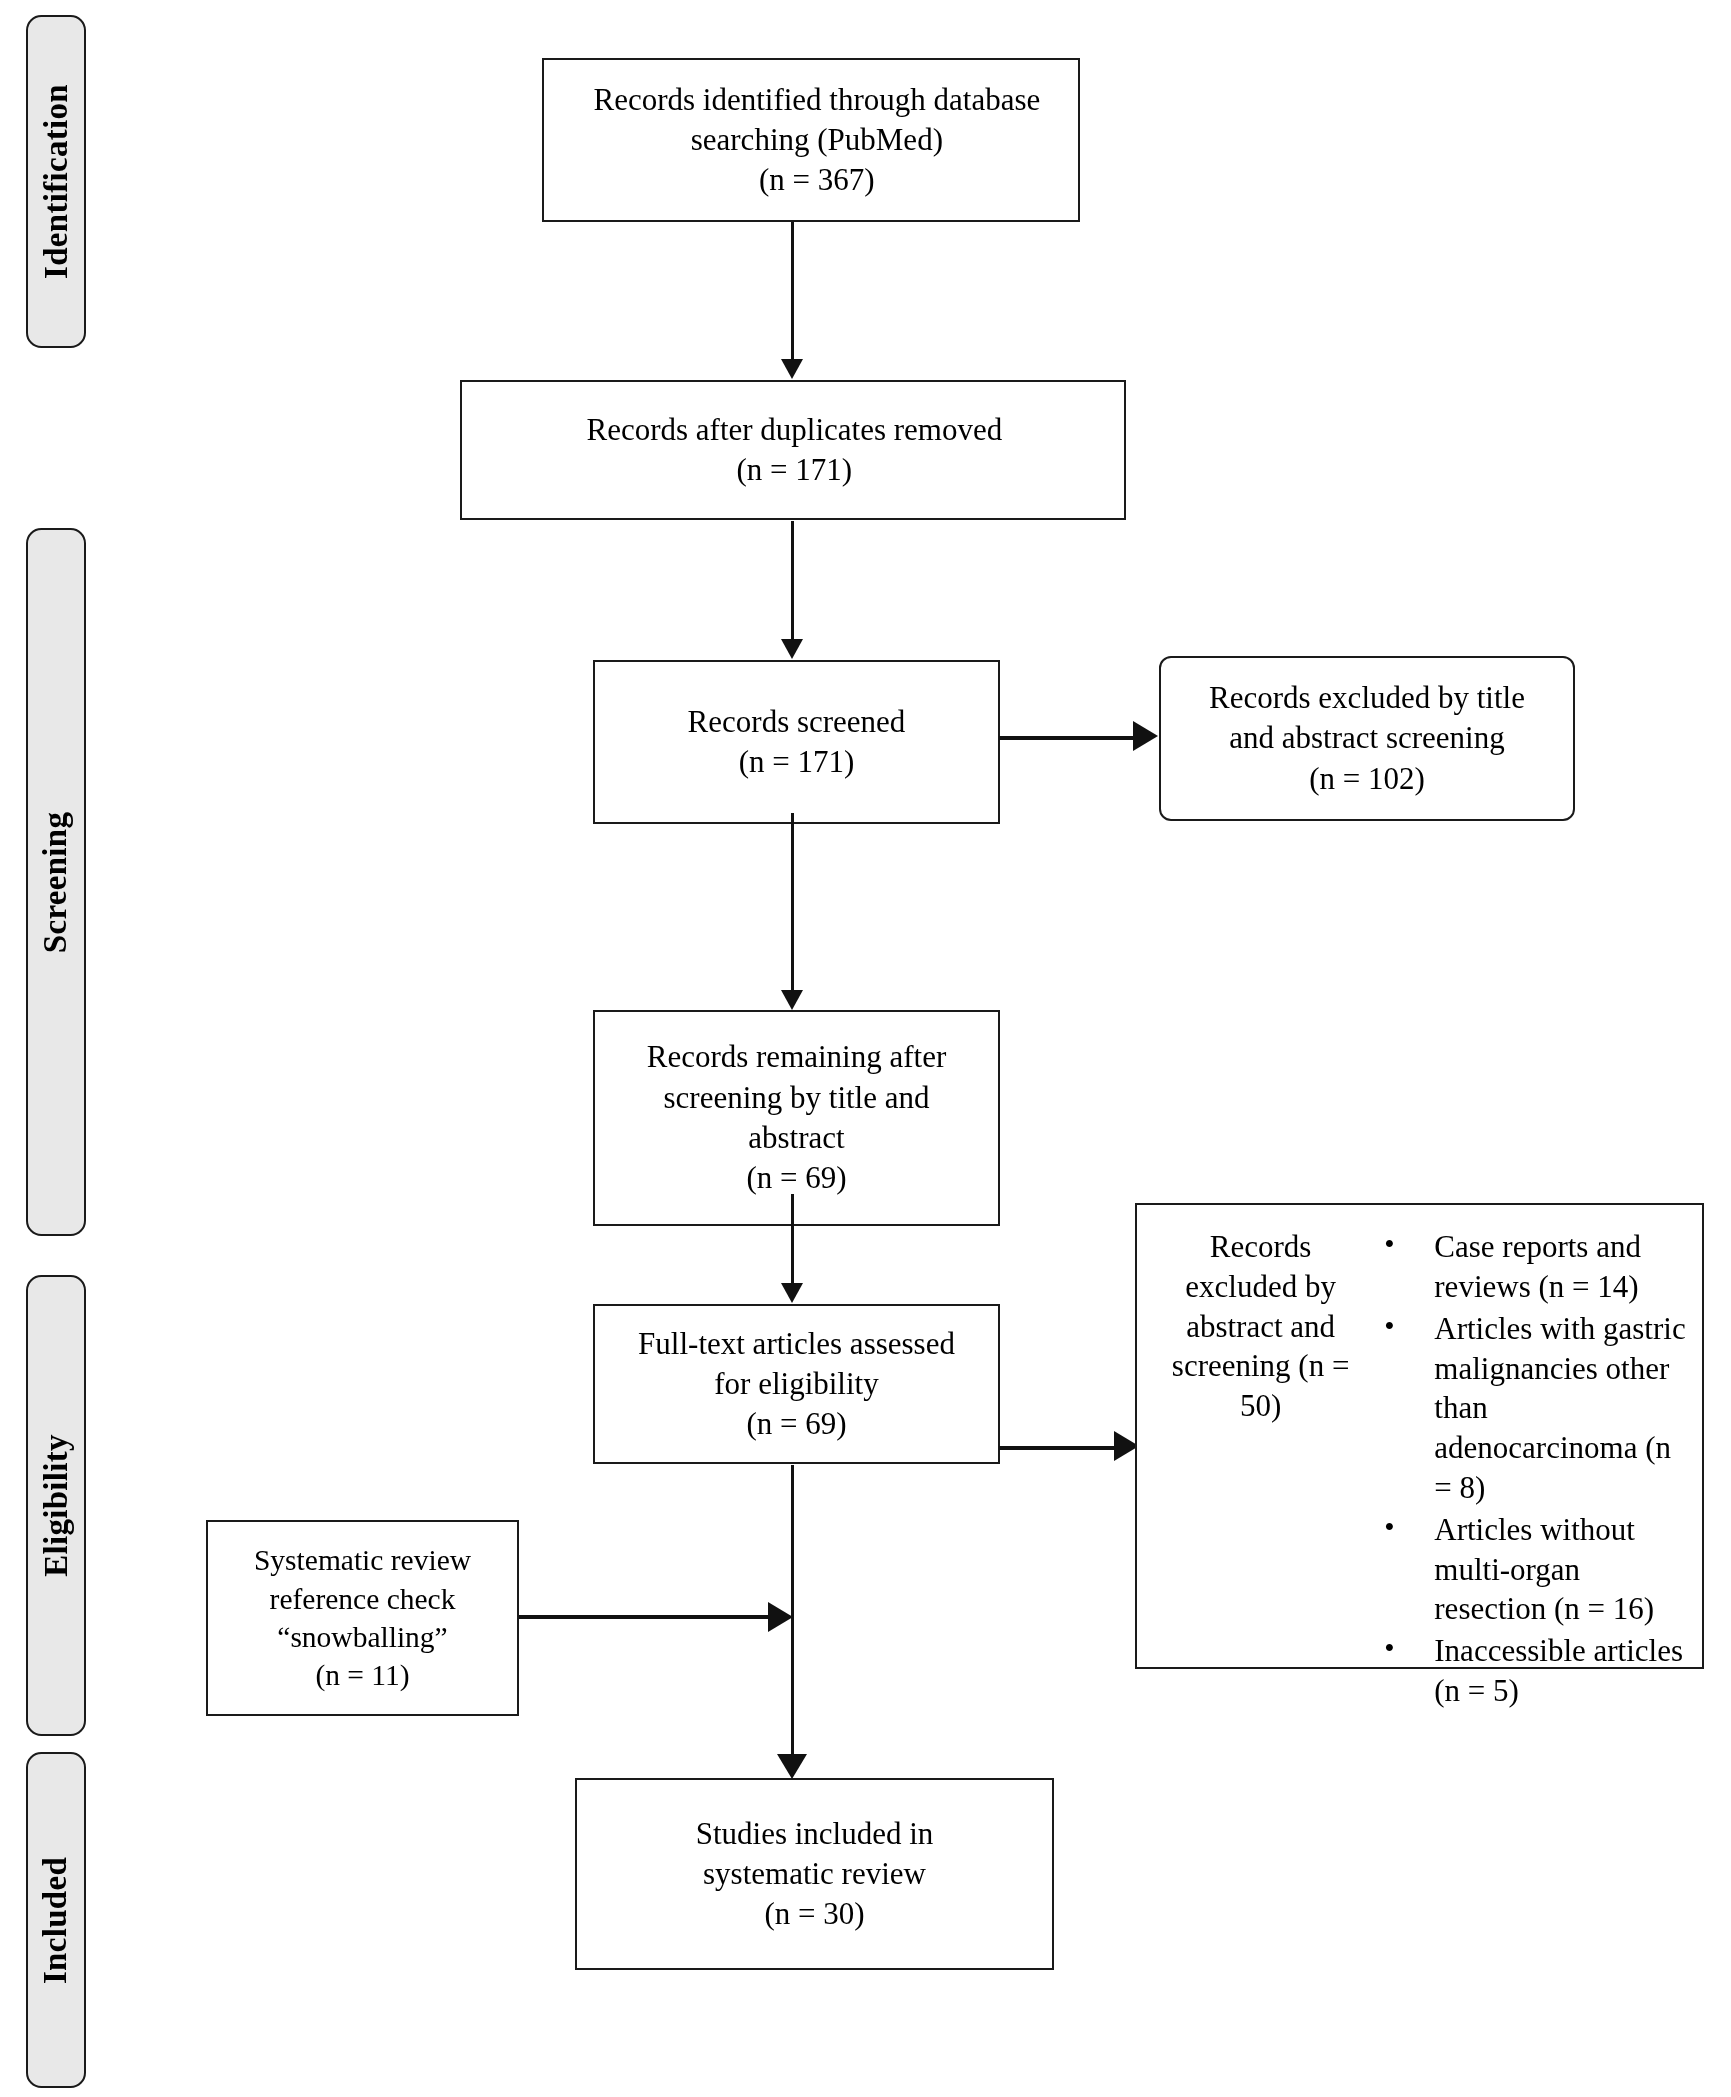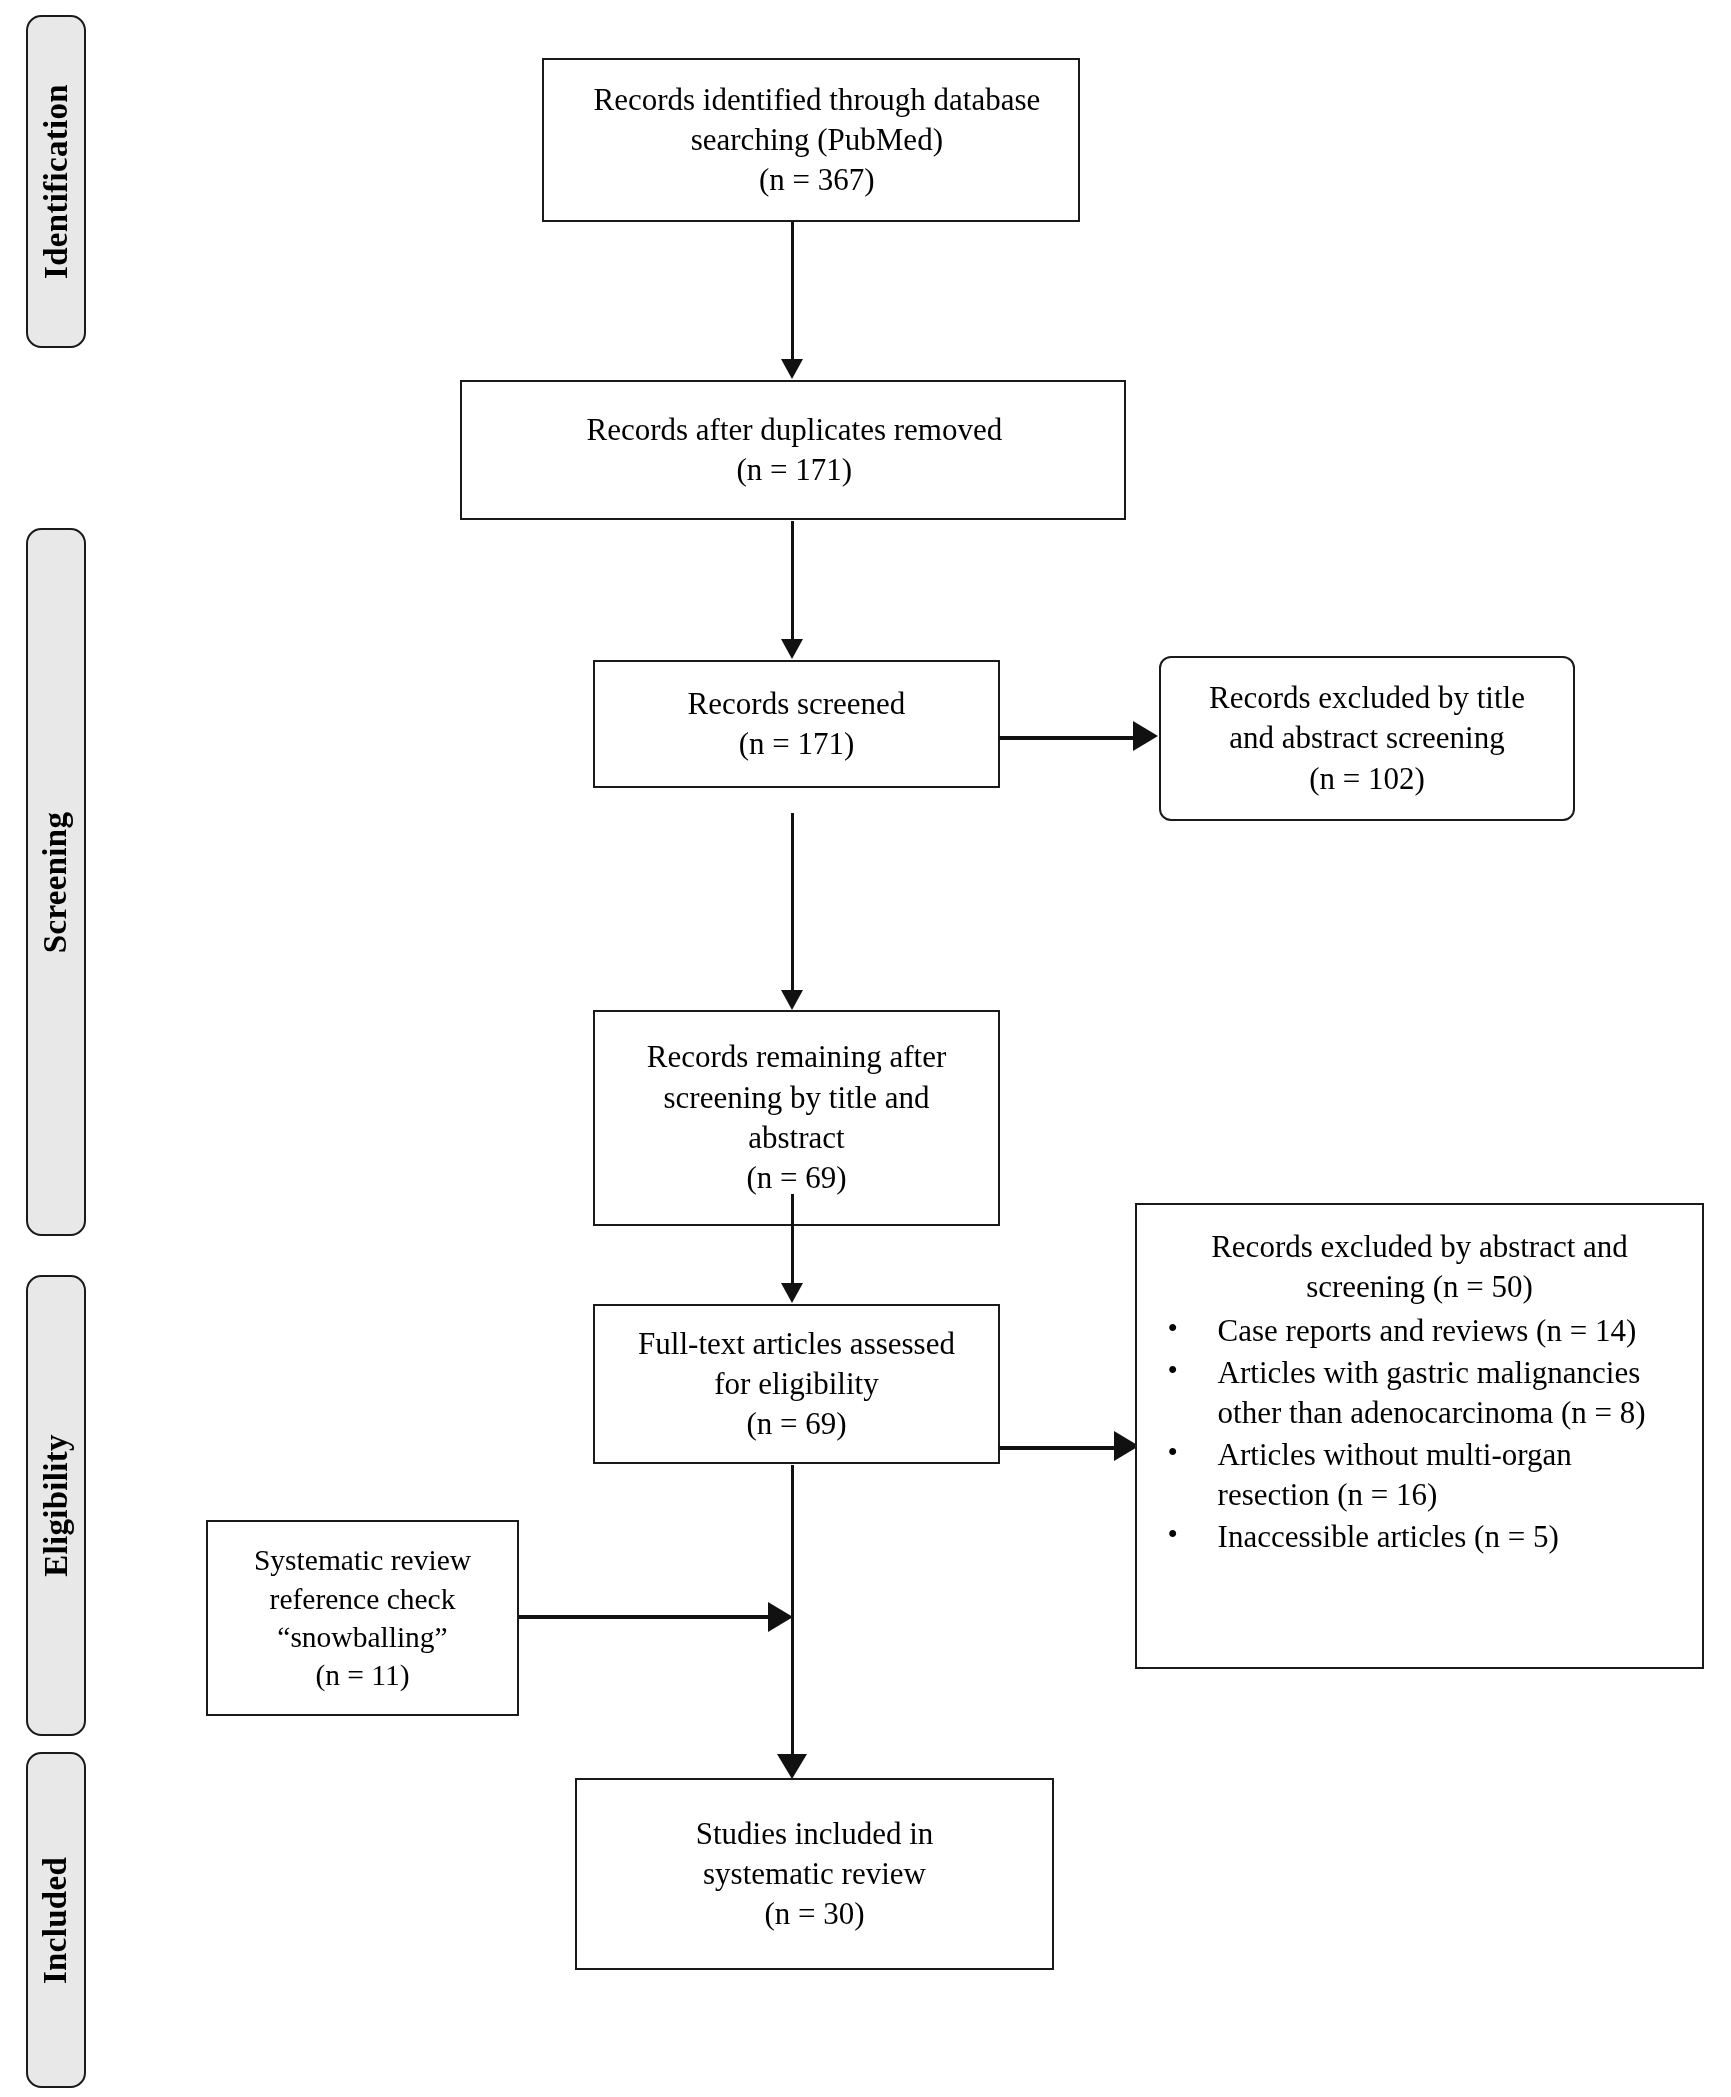"Records screened" div.flow-box { height: 128px -> 164px }
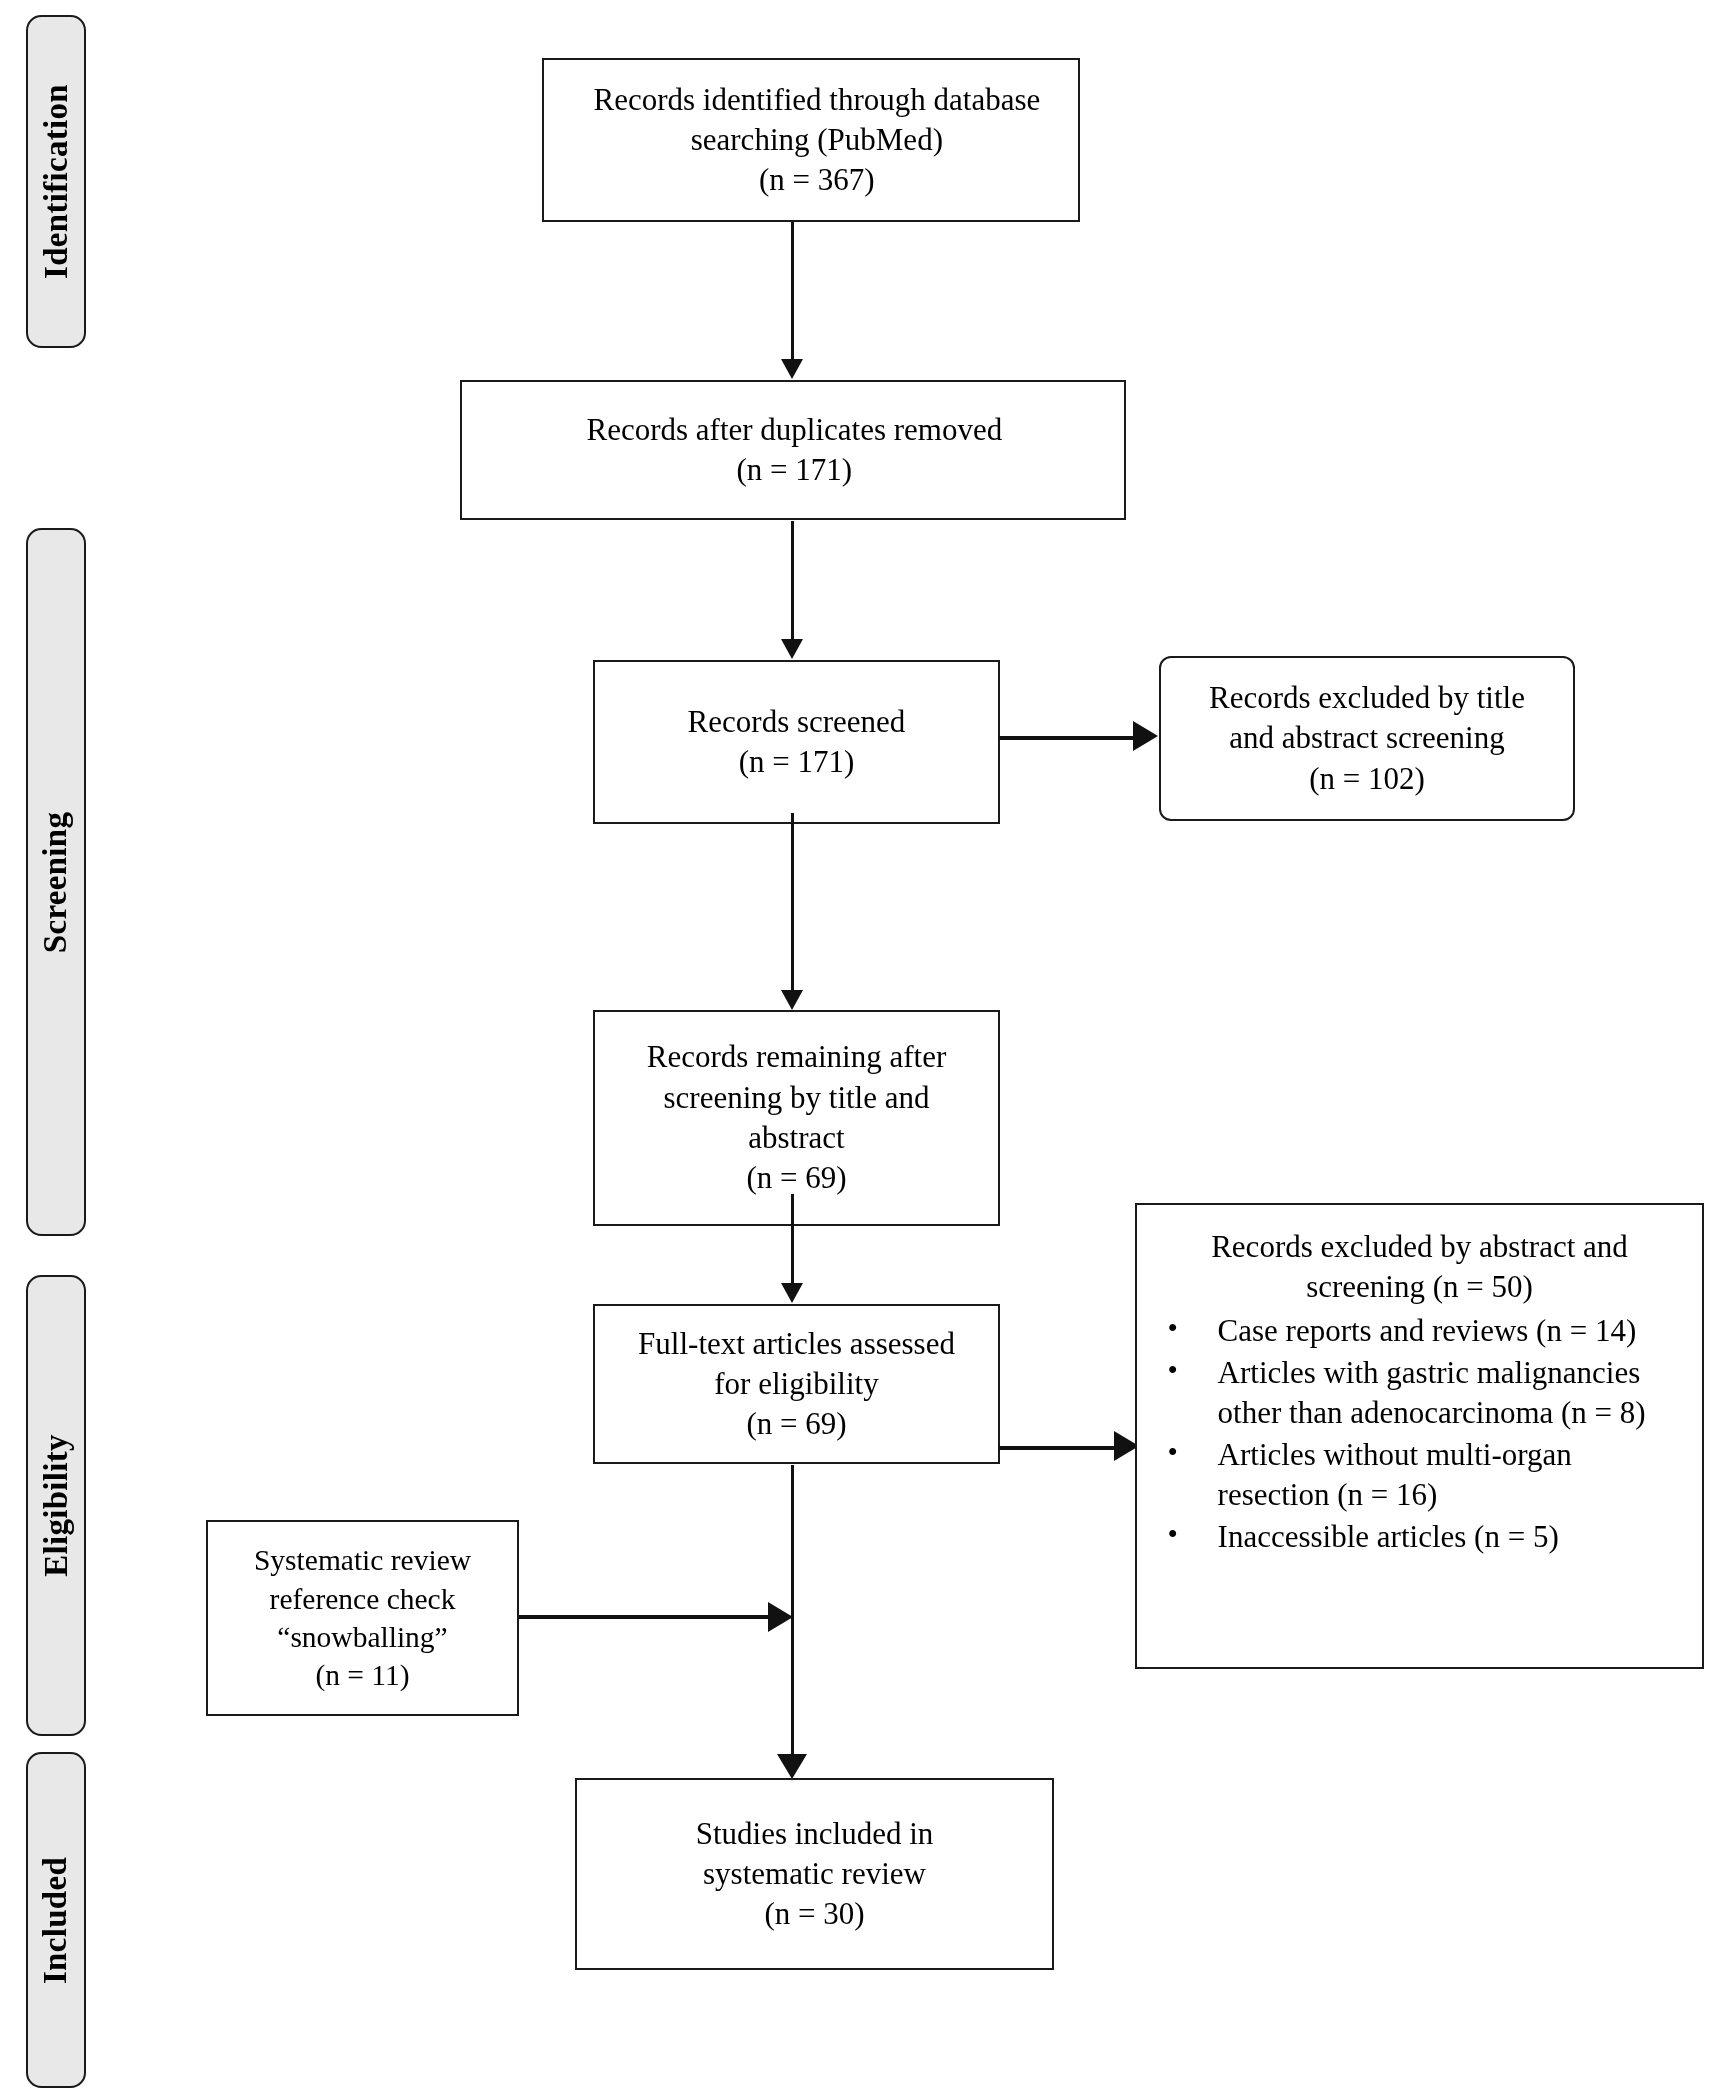"Records excluded by abstract and" .excl-box { flex-direction: column -> none }
